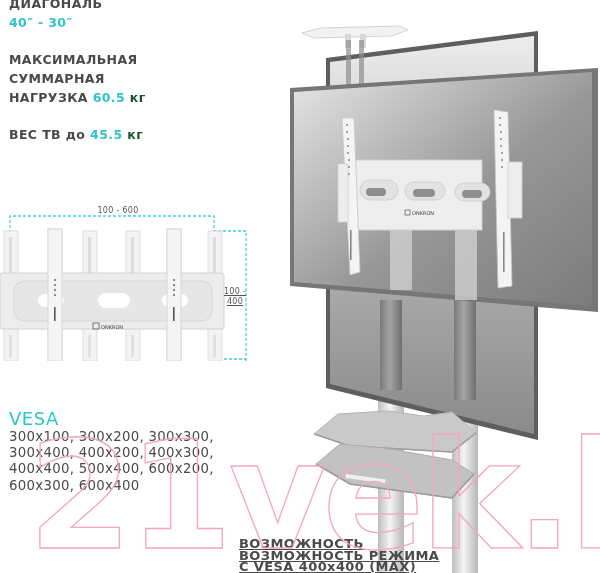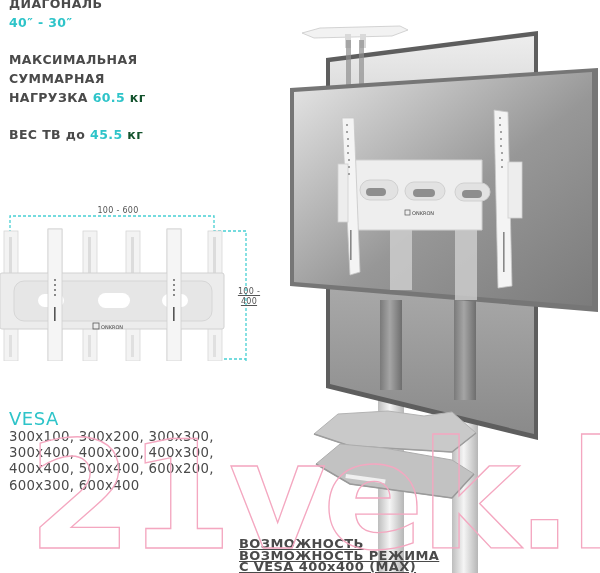"100 -" div.dim-label { left: 234px -> 220px }
